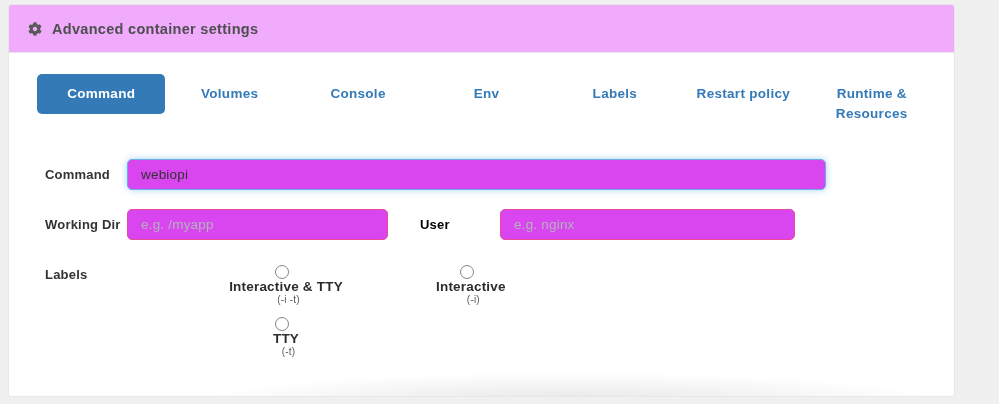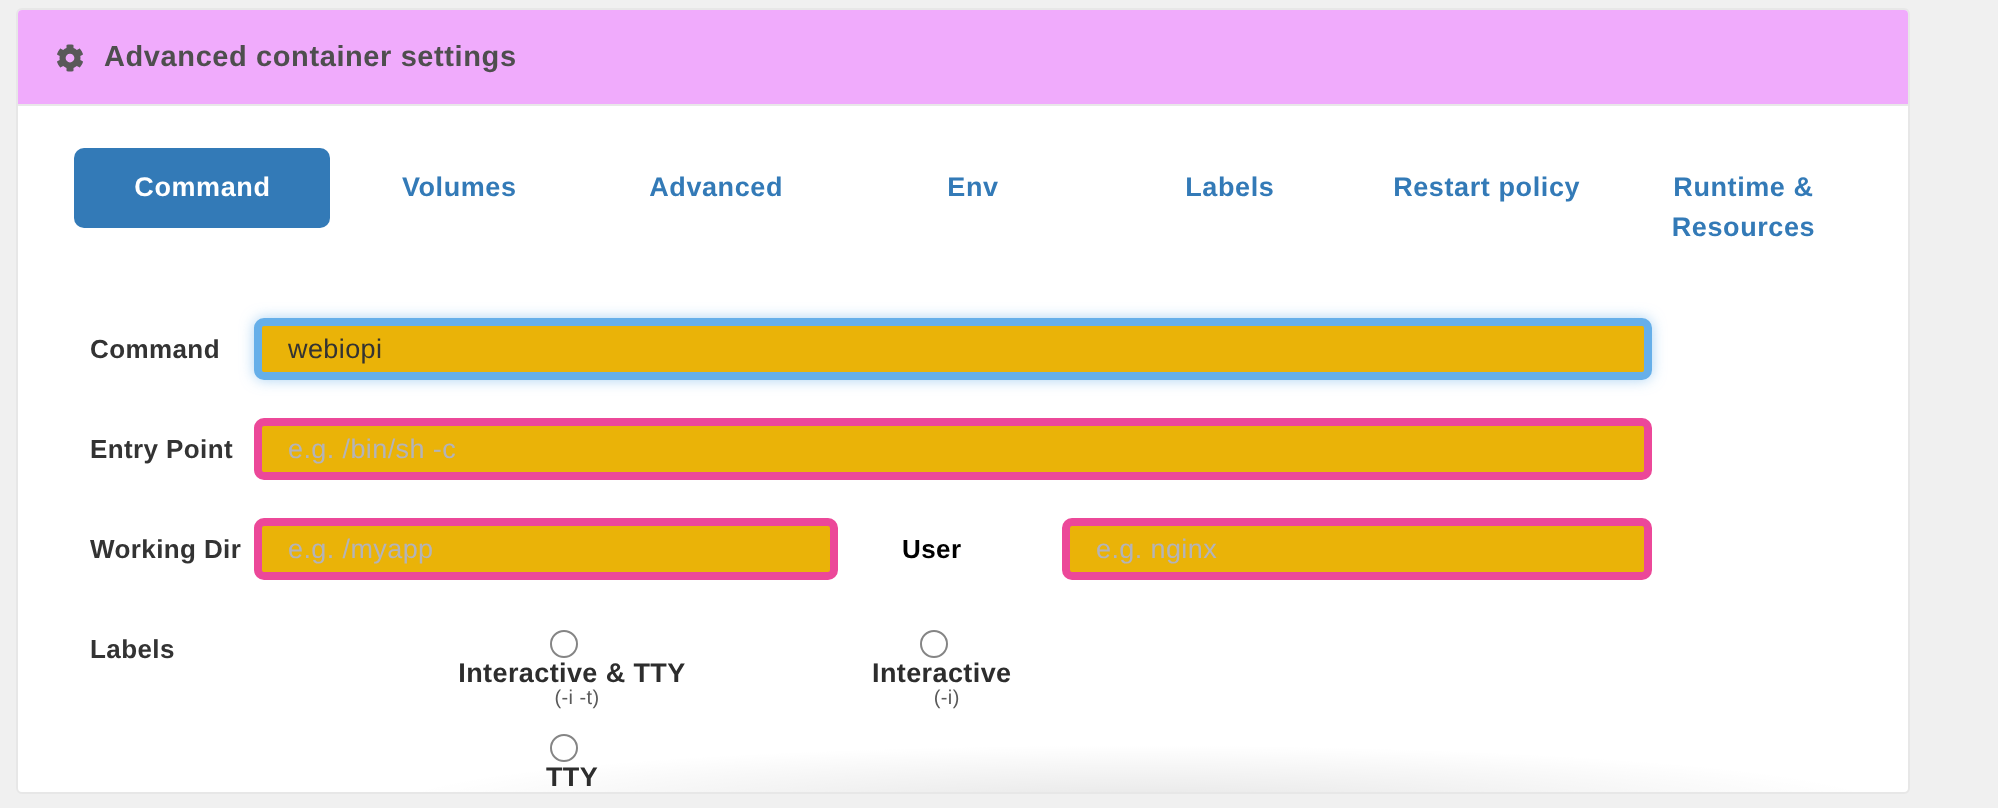"Advanced" li.tab { text: Advanced -> Console }
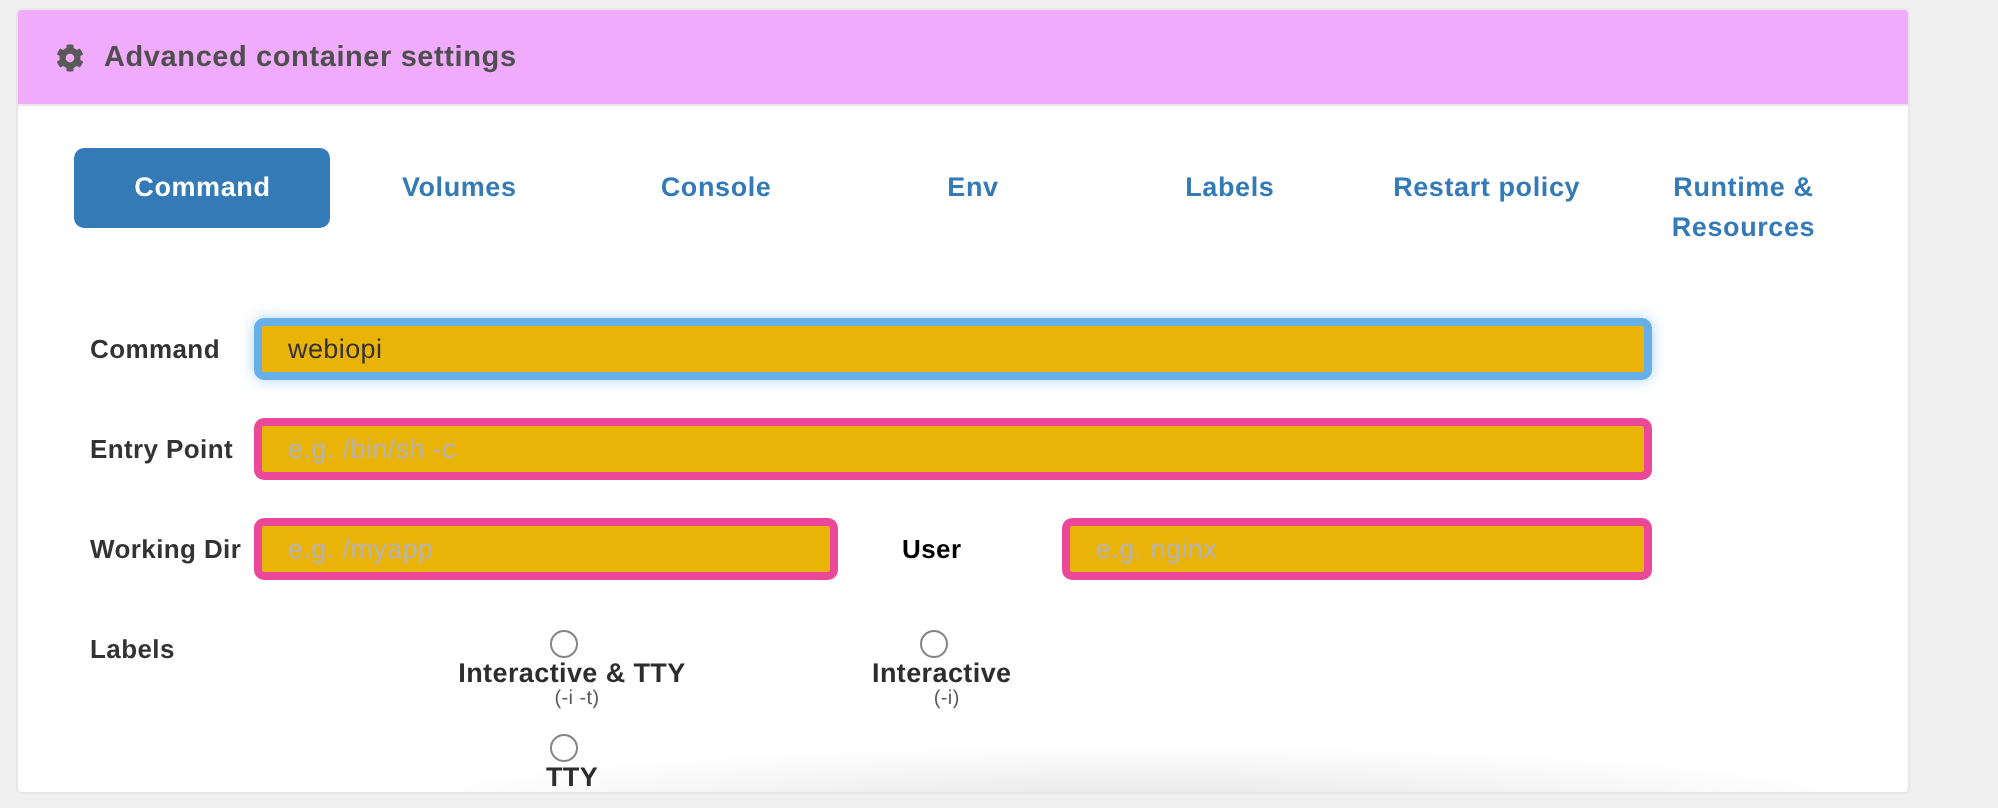"webiopi" .txt { background: #eab308 -> #d946ef; border: 4px solid #ec4899 -> 1px solid #ec4899 }
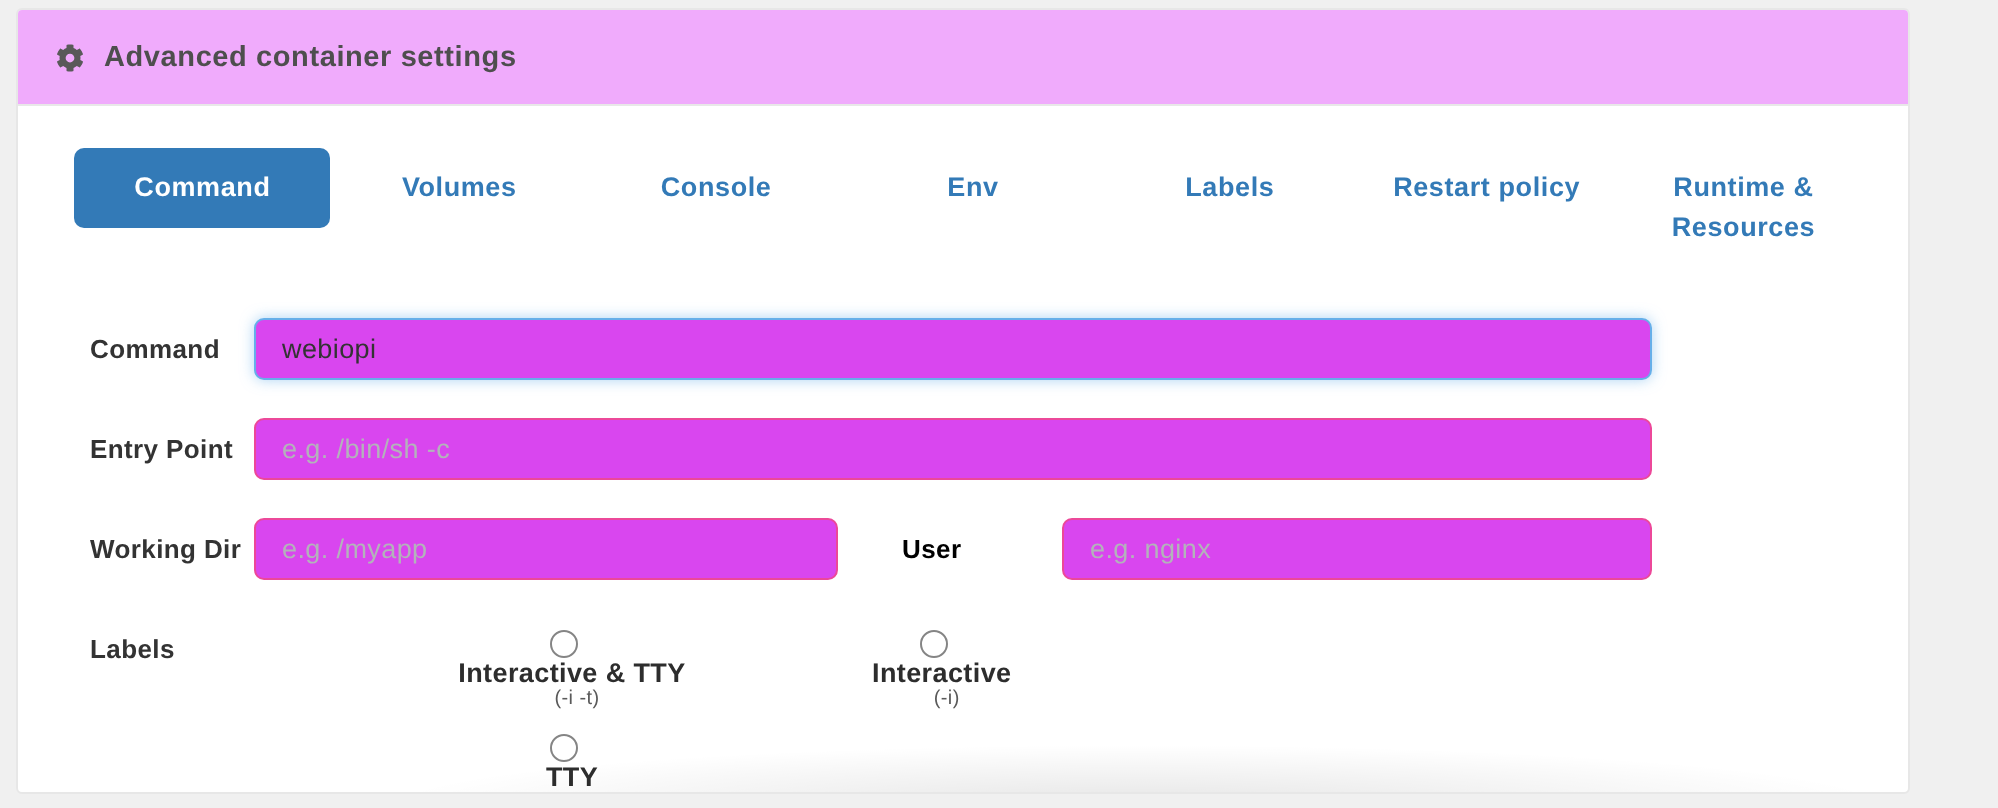"Entry Point" div.row { html: <div> <label>Entry Point</label> <input> </div> -> none }
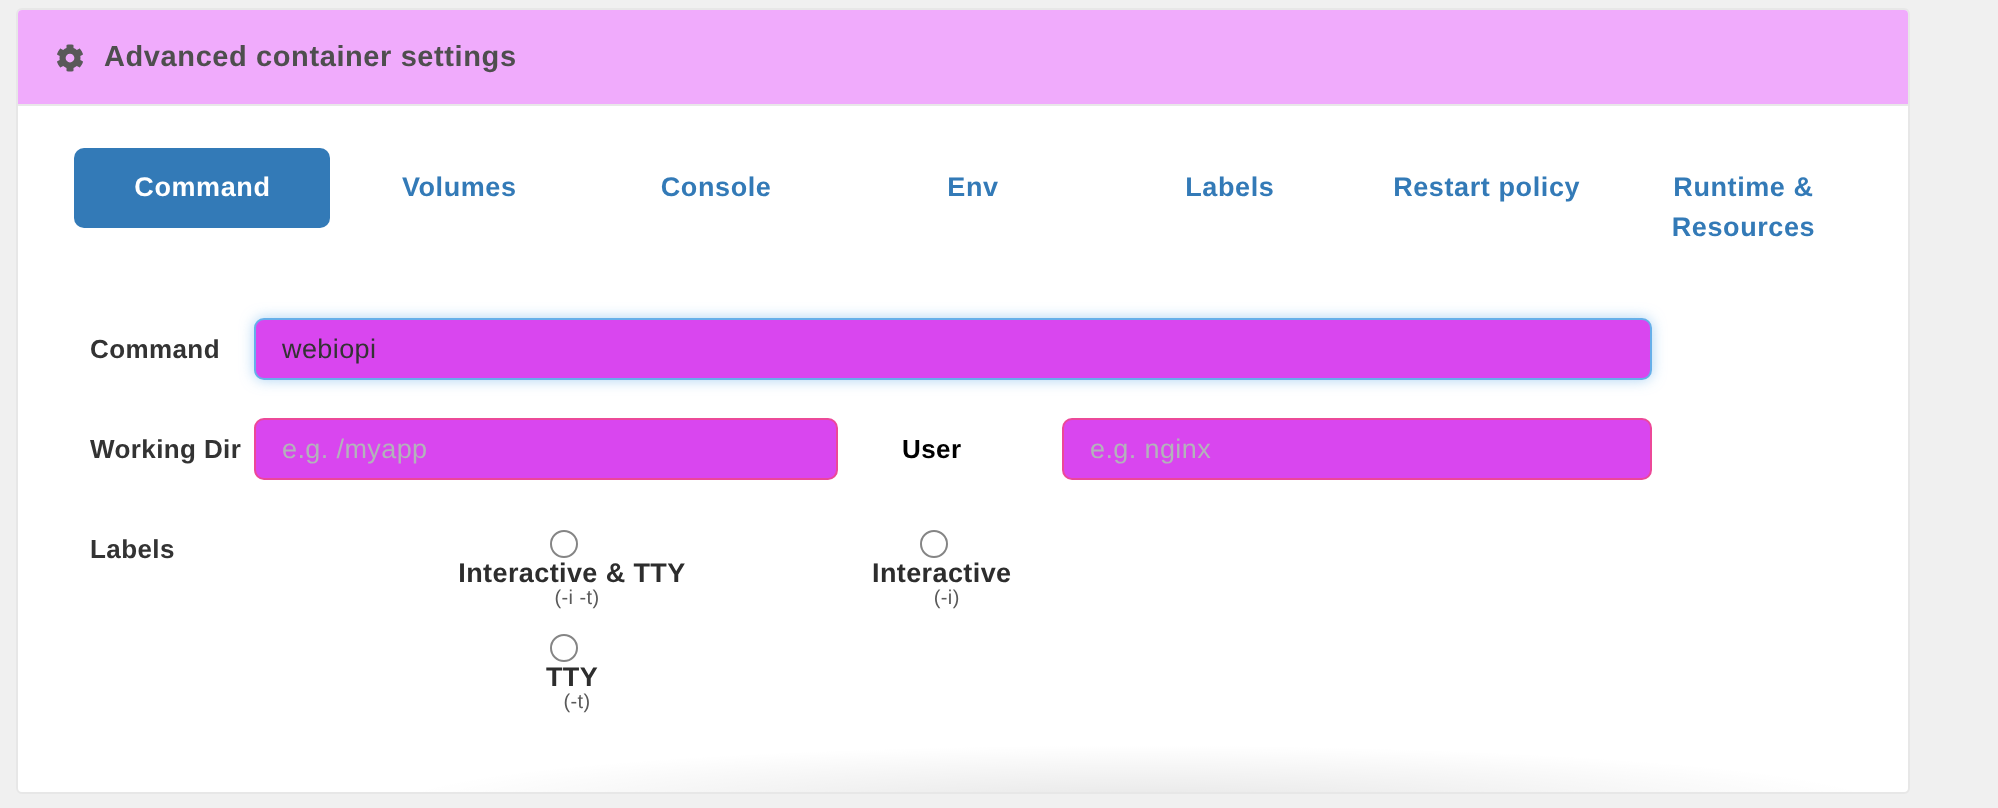"e.g. /myapp" .txt.working { width: 292px -> 261px }
